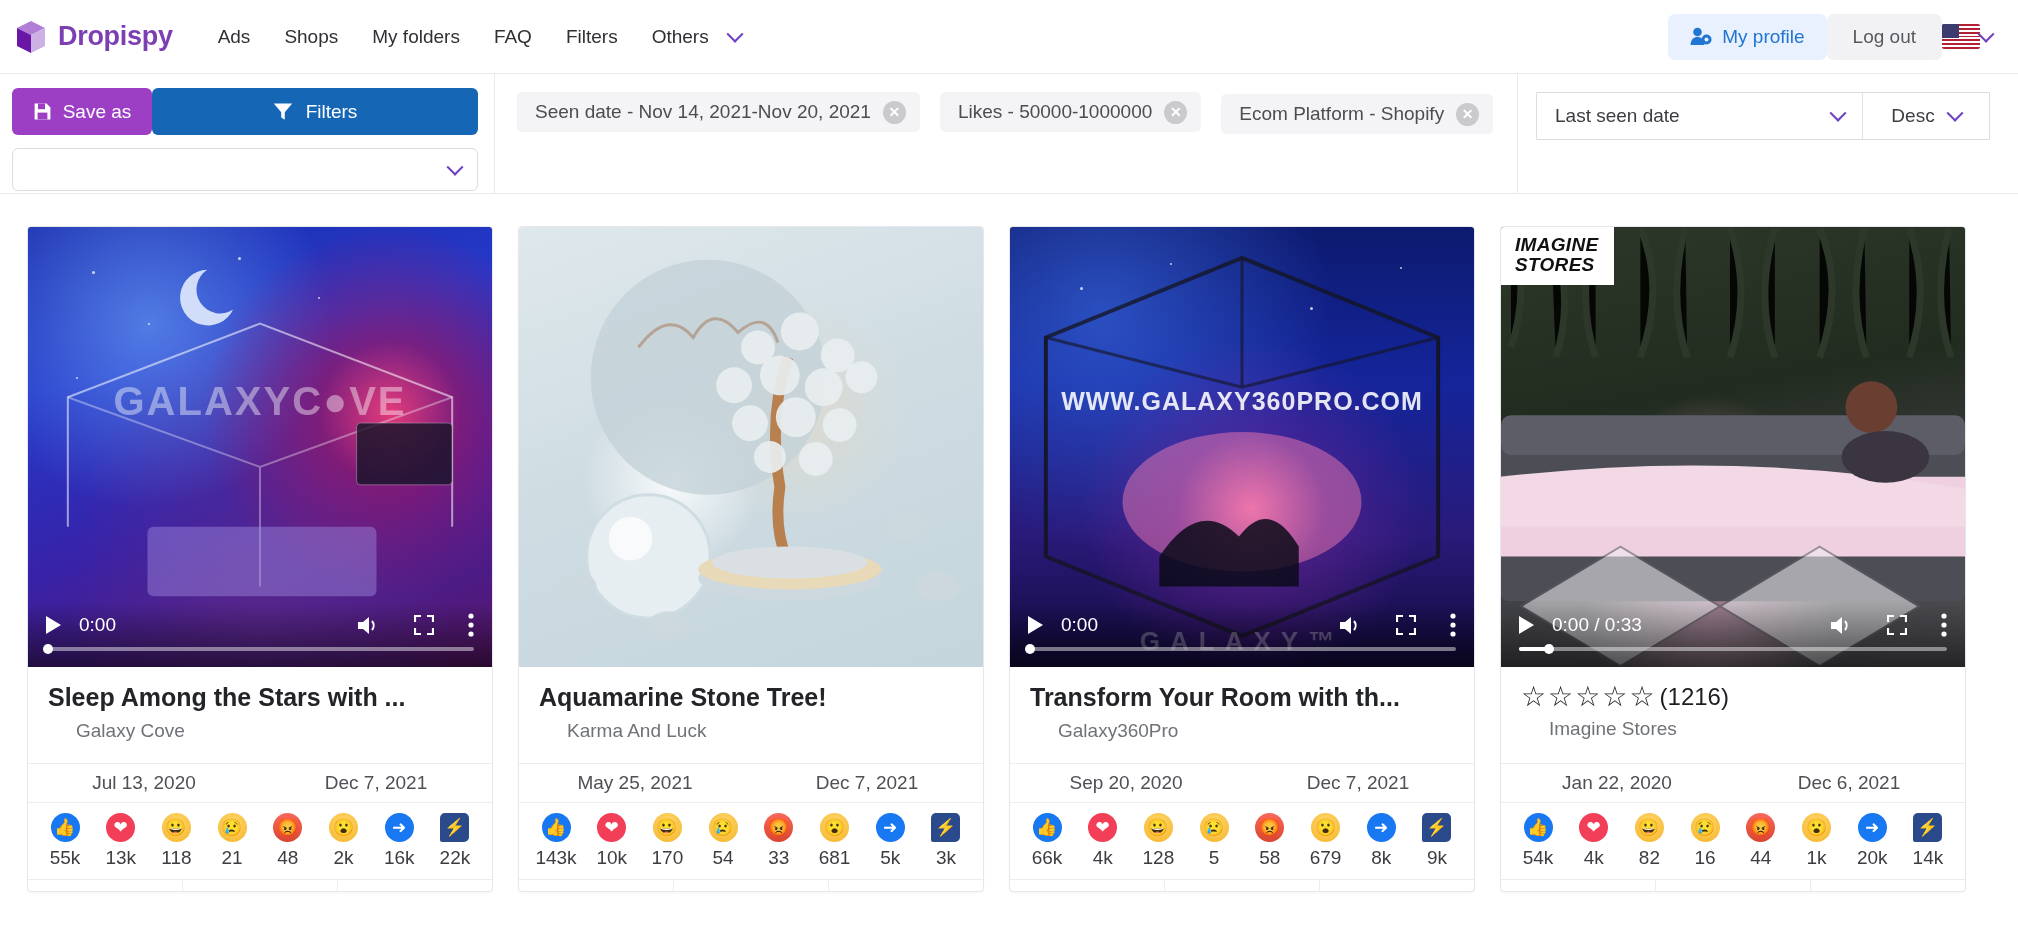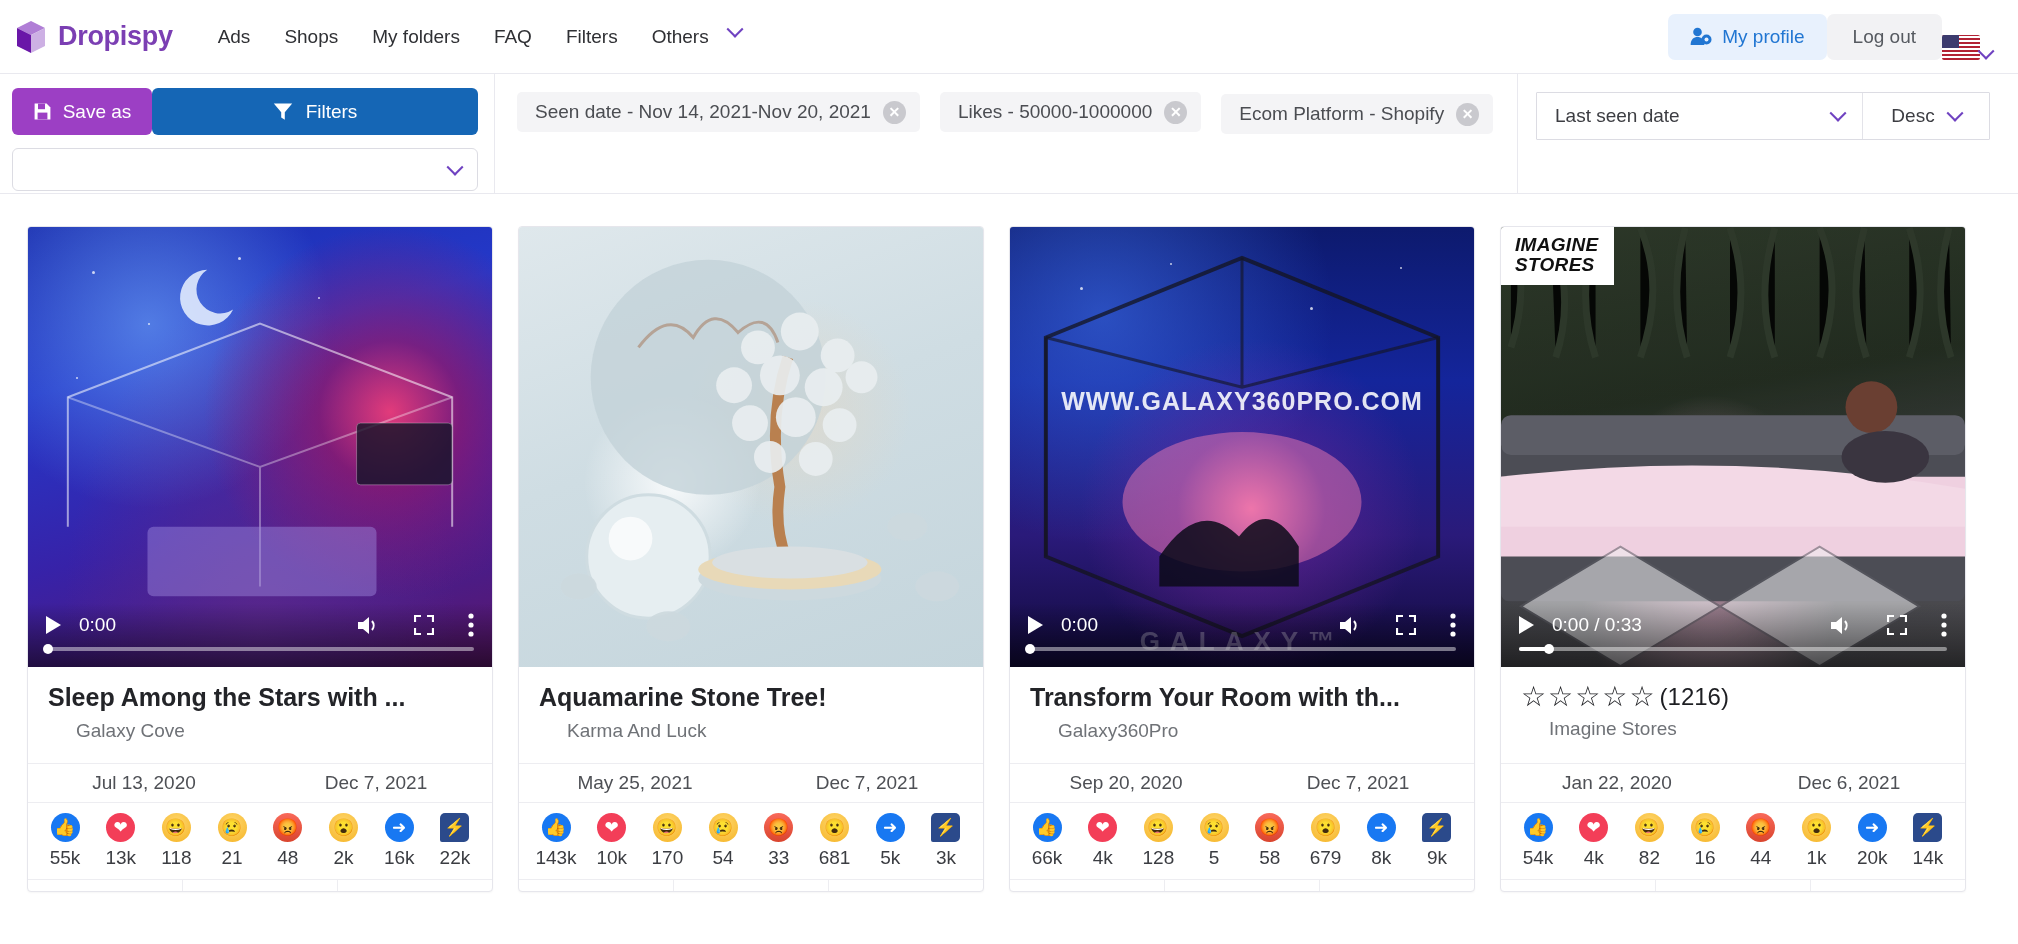"Others" .nav-others { align-items: flex-start -> center }
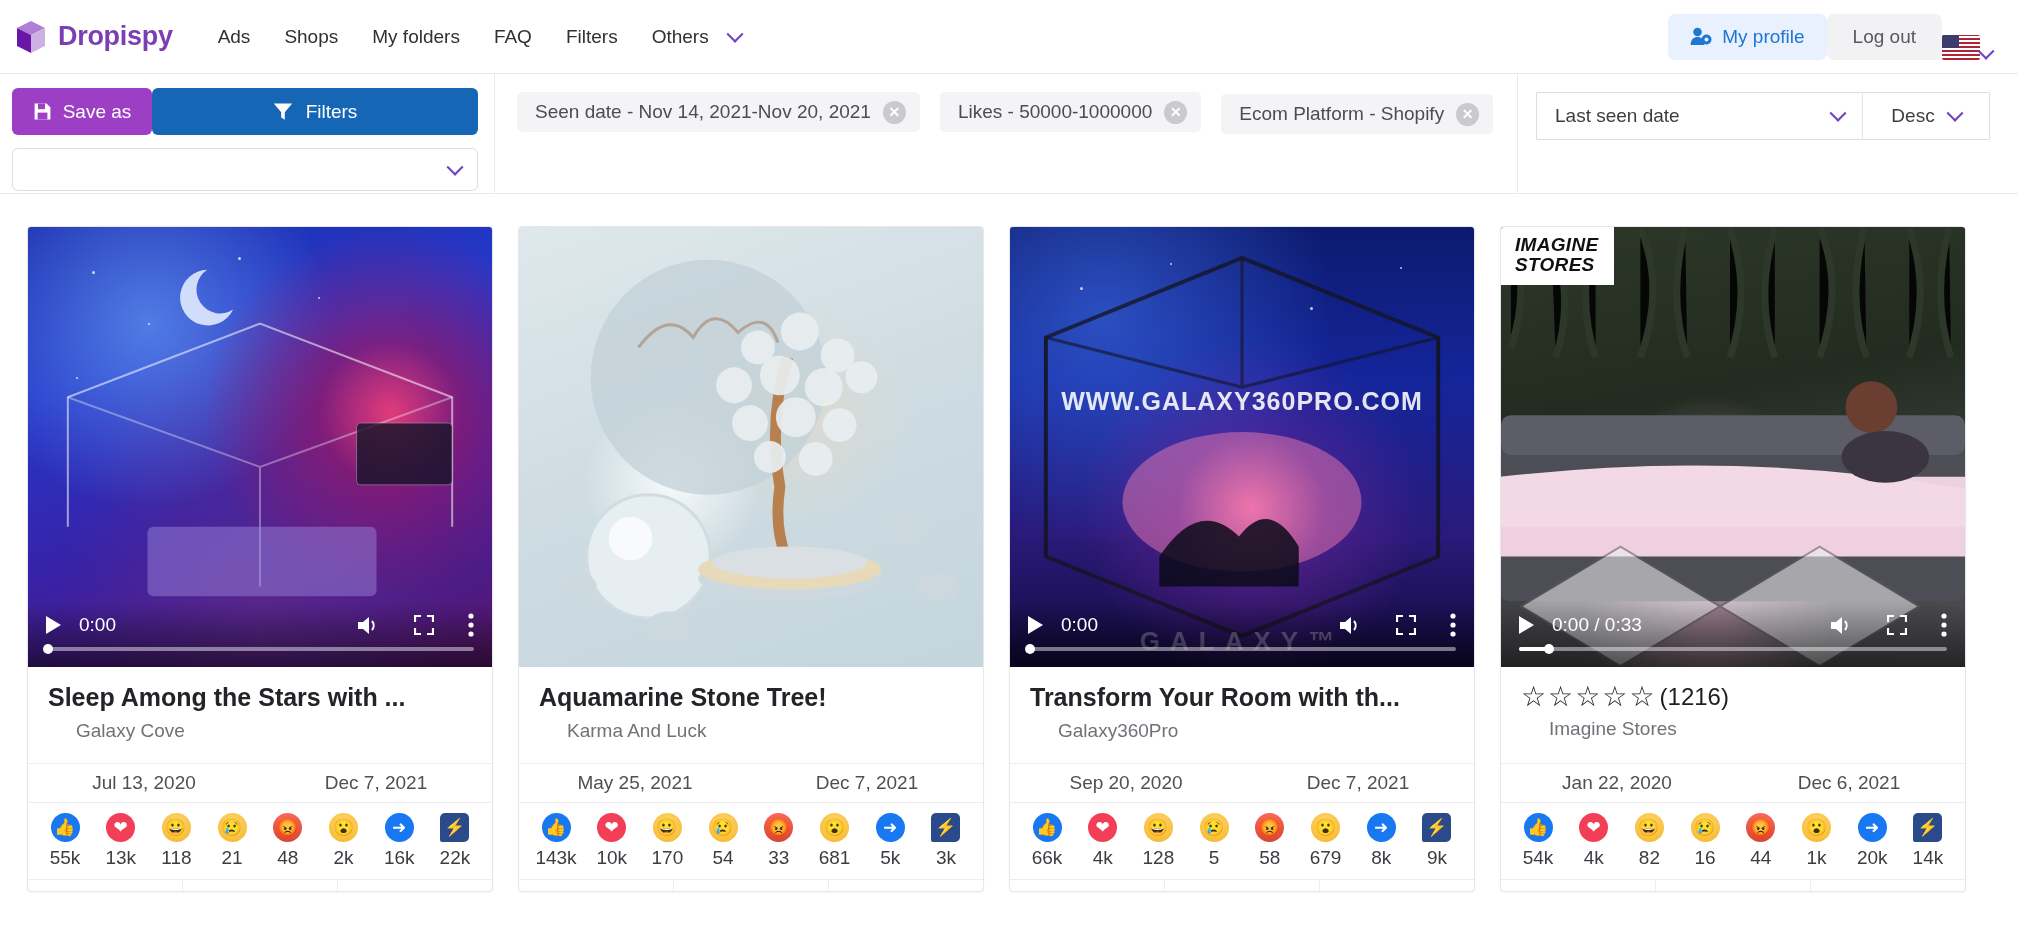"My profile" .nav-right { align-items: flex-end -> center }
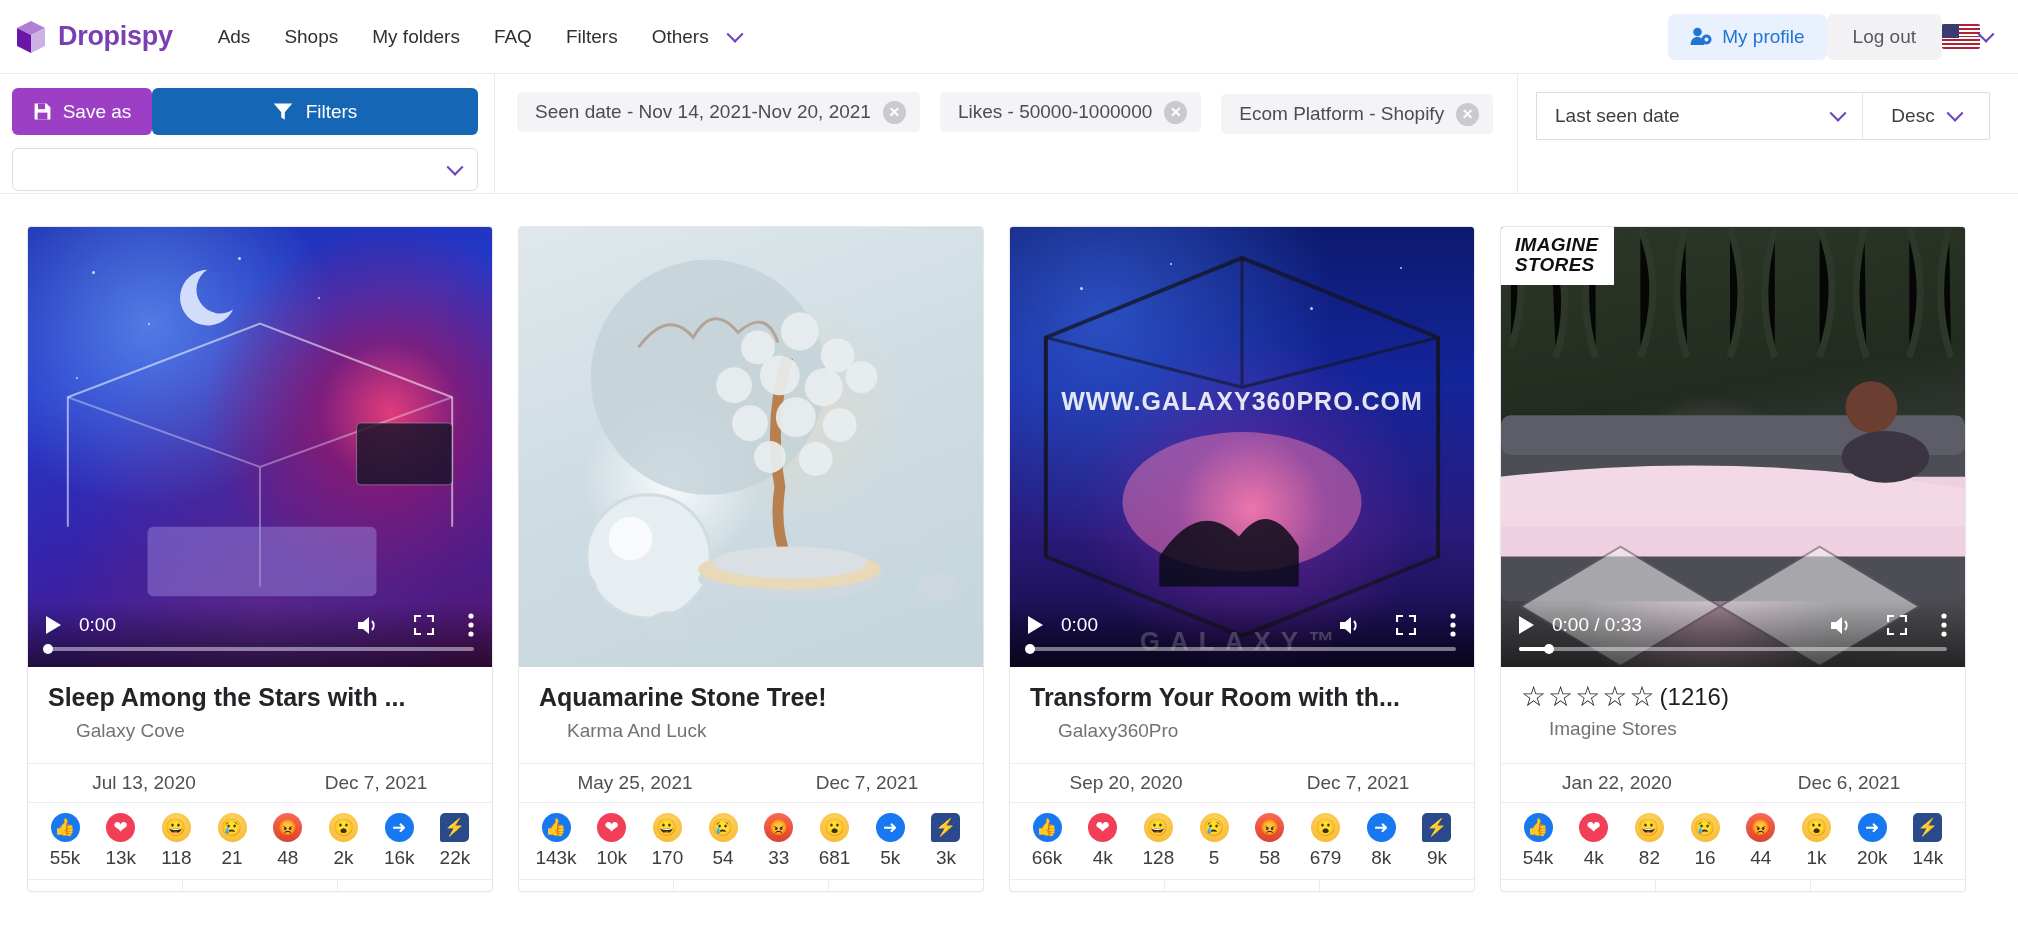"GALAXYC●VE" div.wm { html: none -> <div>GALAXYC●VE</div> }
